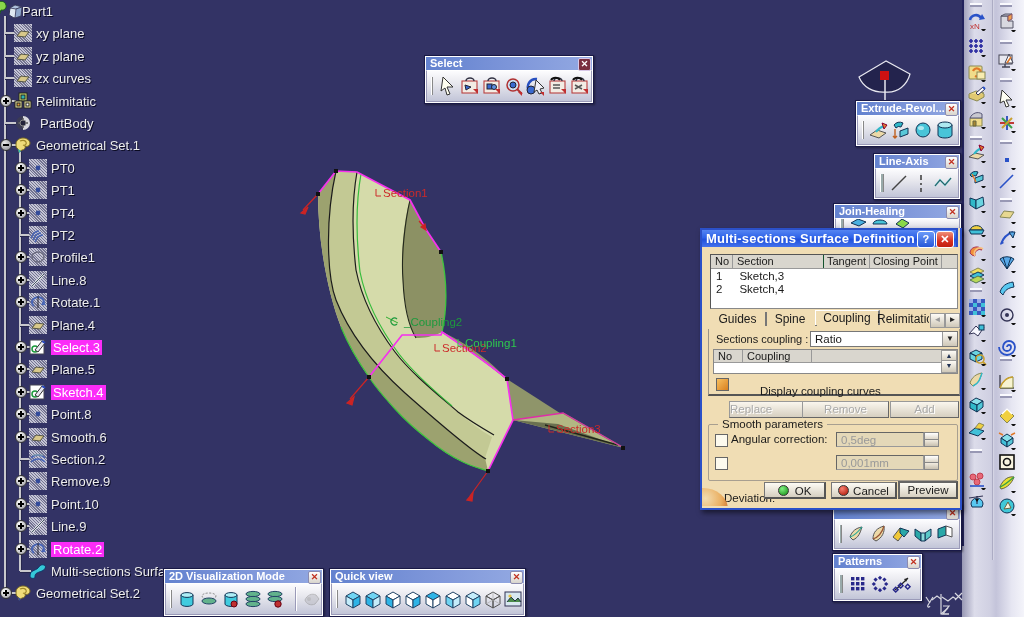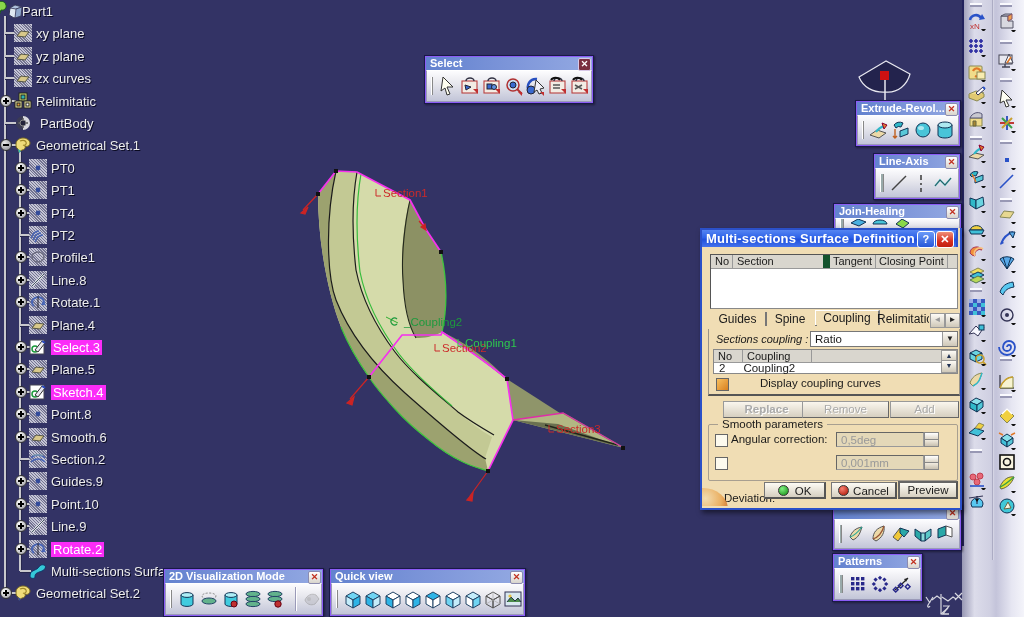"Select" .tb { background: #8b5cf6 -> #ffffff }
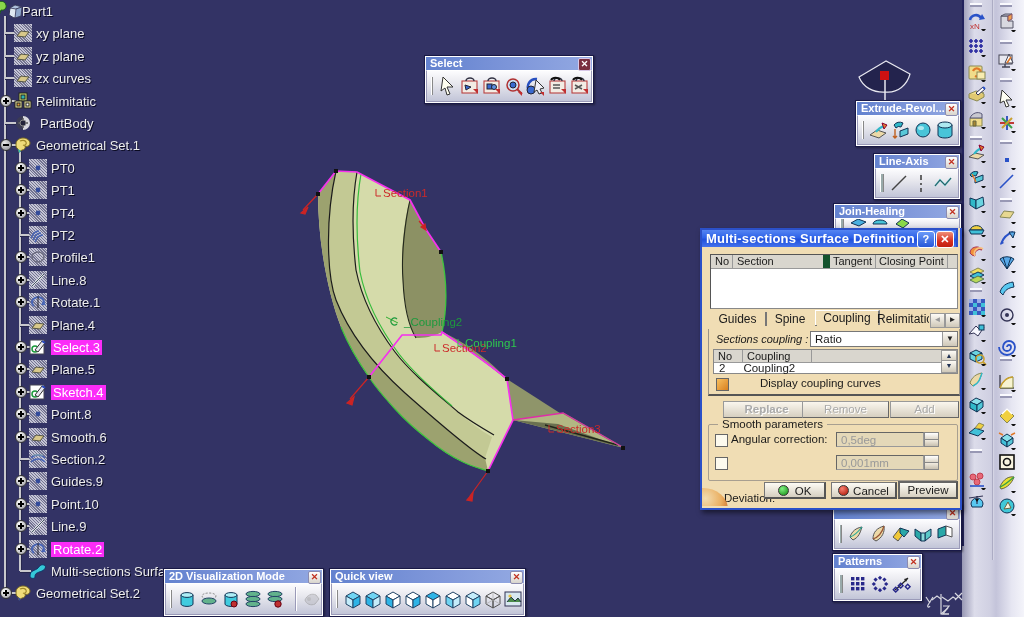"Section" div { border-right: 7px solid #14532d -> 1px solid #14532d }
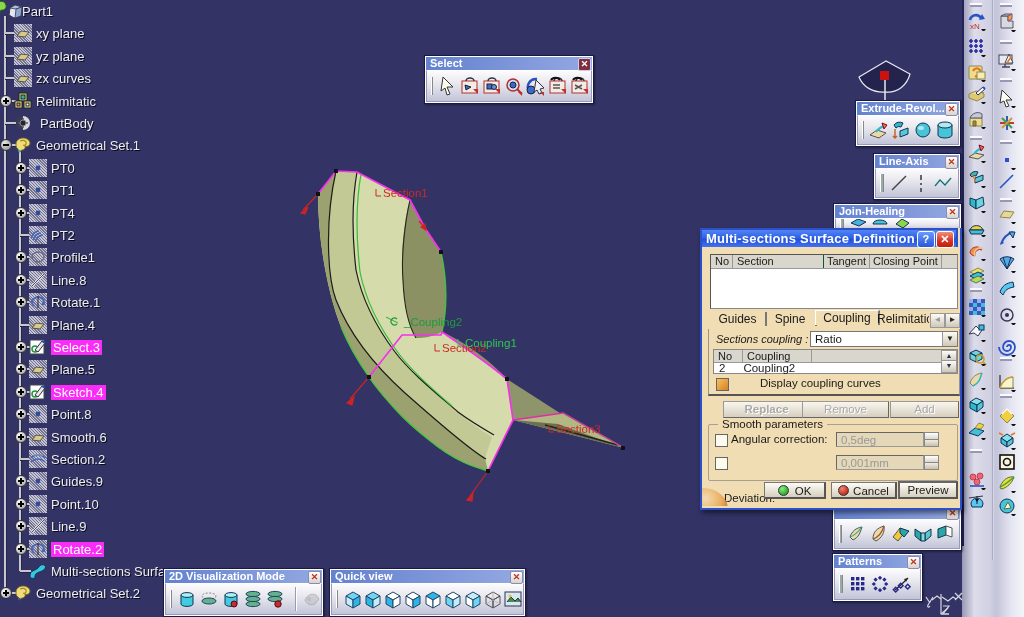"1 Sketch,3" div { html: none -> <div><span>1</span><span>Sketch,3</span></div> }
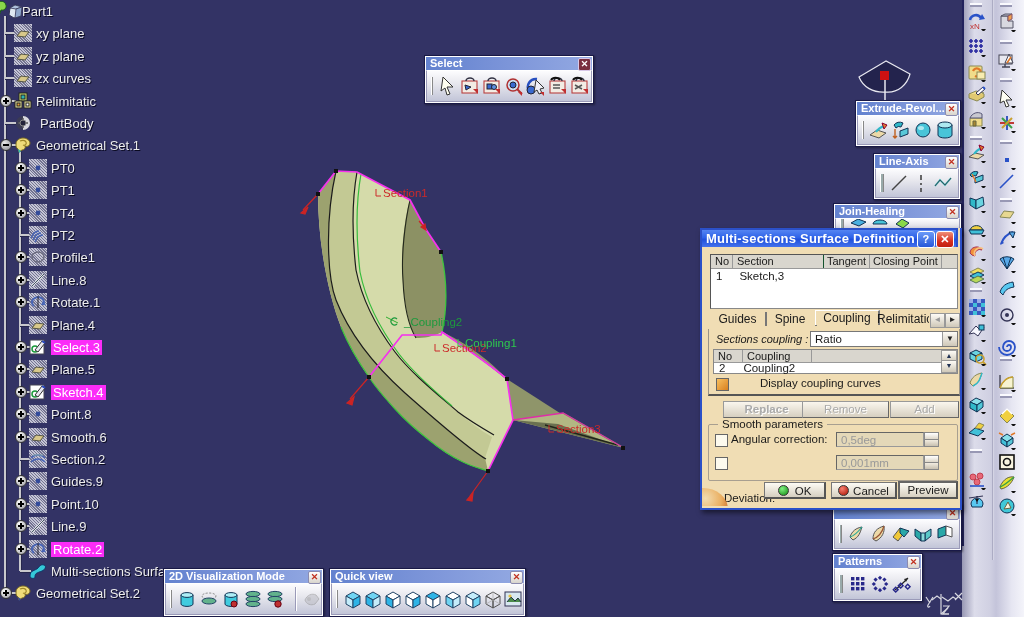"2 Sketch,4" div { html: none -> <div><span>2</span><span>Sketch,4</span></div> }
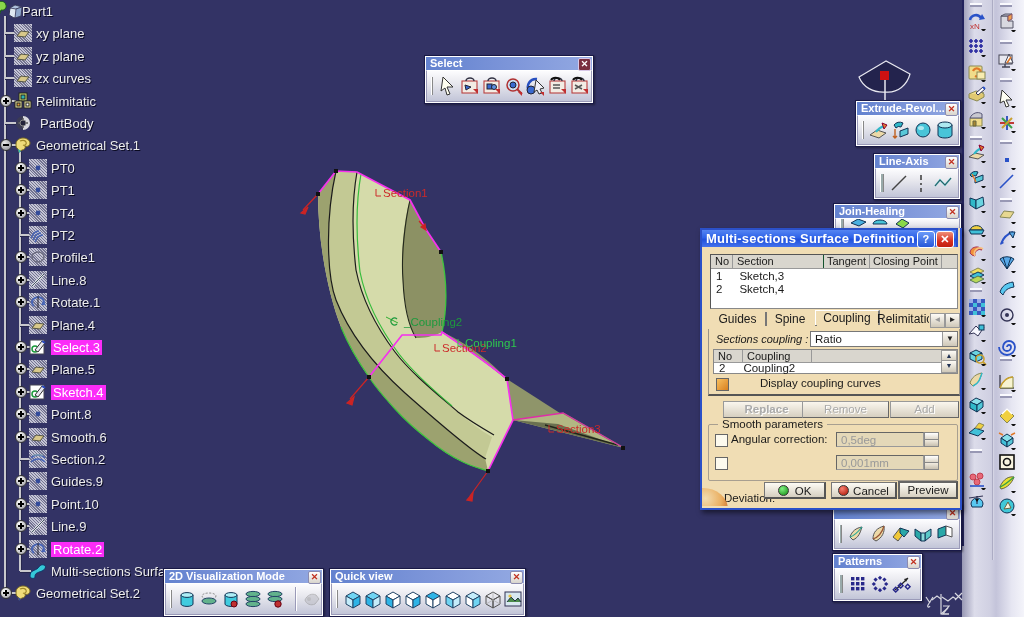"Sections coupling :" div.abs { font-style: italic -> none }
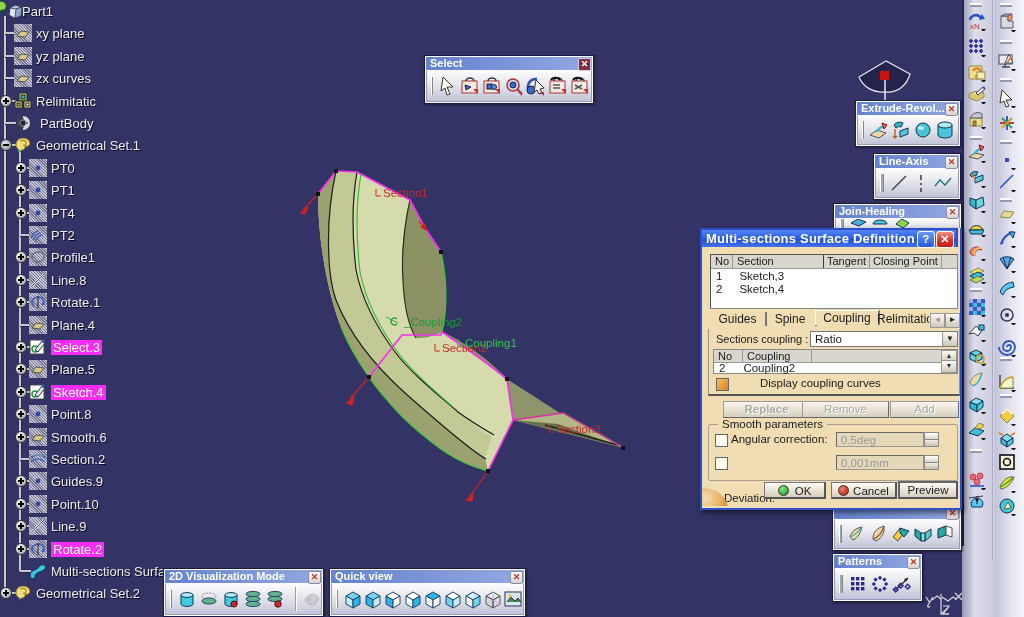"2 Coupling2" div { html: <div><span>2</span><span>Coupling2</span></div> -> none }
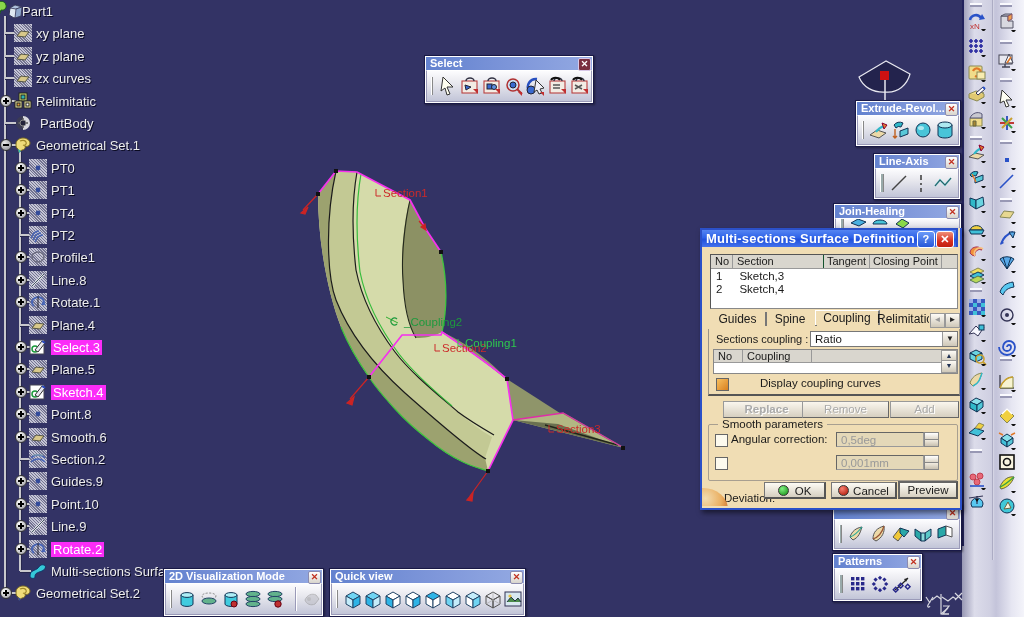"Display coupling curves" div.abs { top: 149px -> 157px }
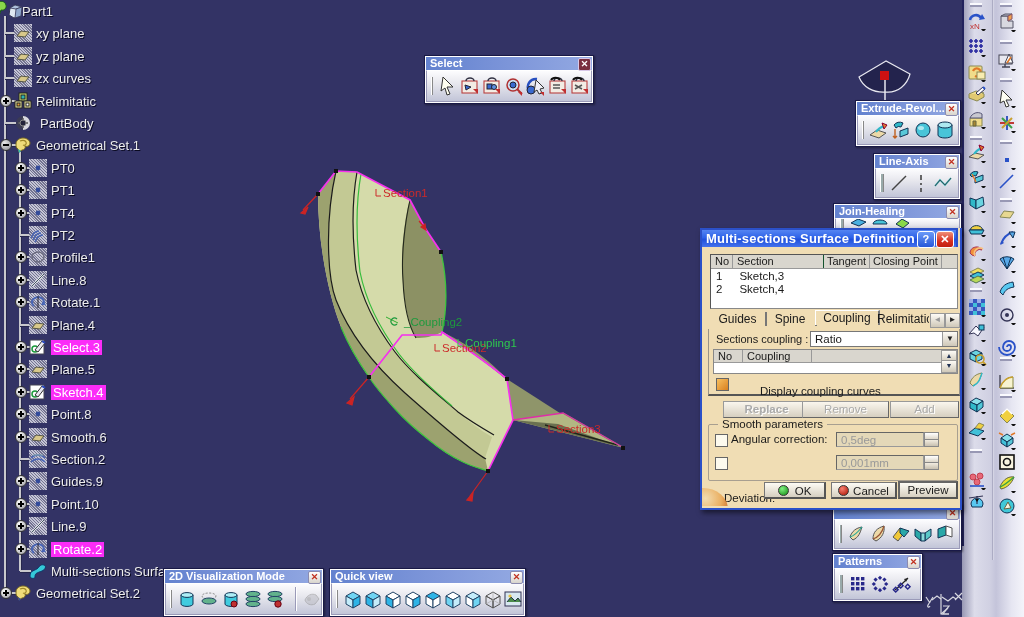"Replace" div.abs { font-weight: bold -> none; left: 21px -> 27px; text-align: center -> left }
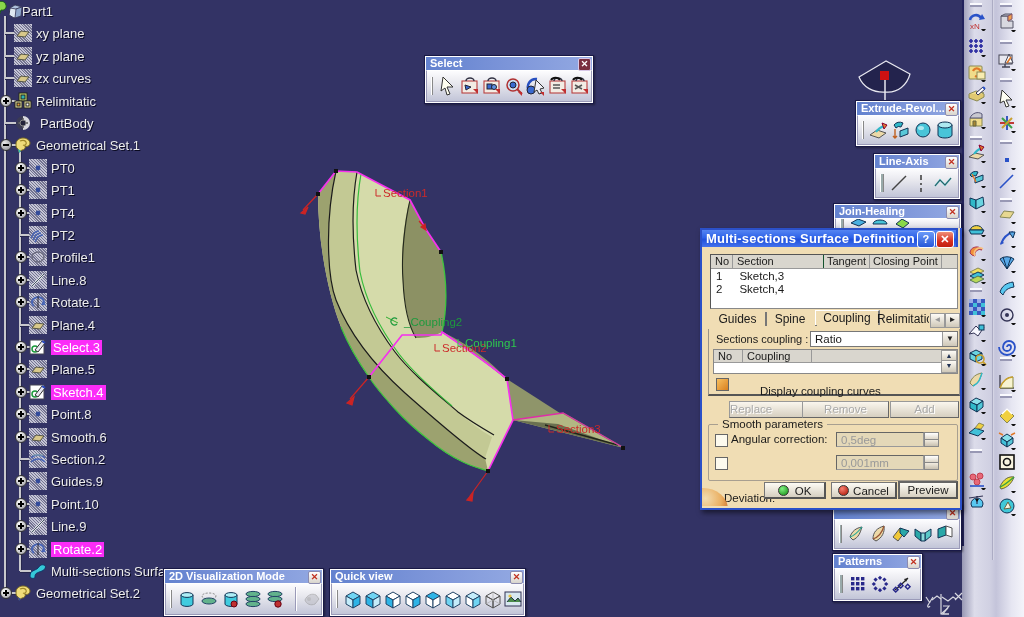"Guides.9" div.tlab { text: Guides.9 -> Remove.9 }
